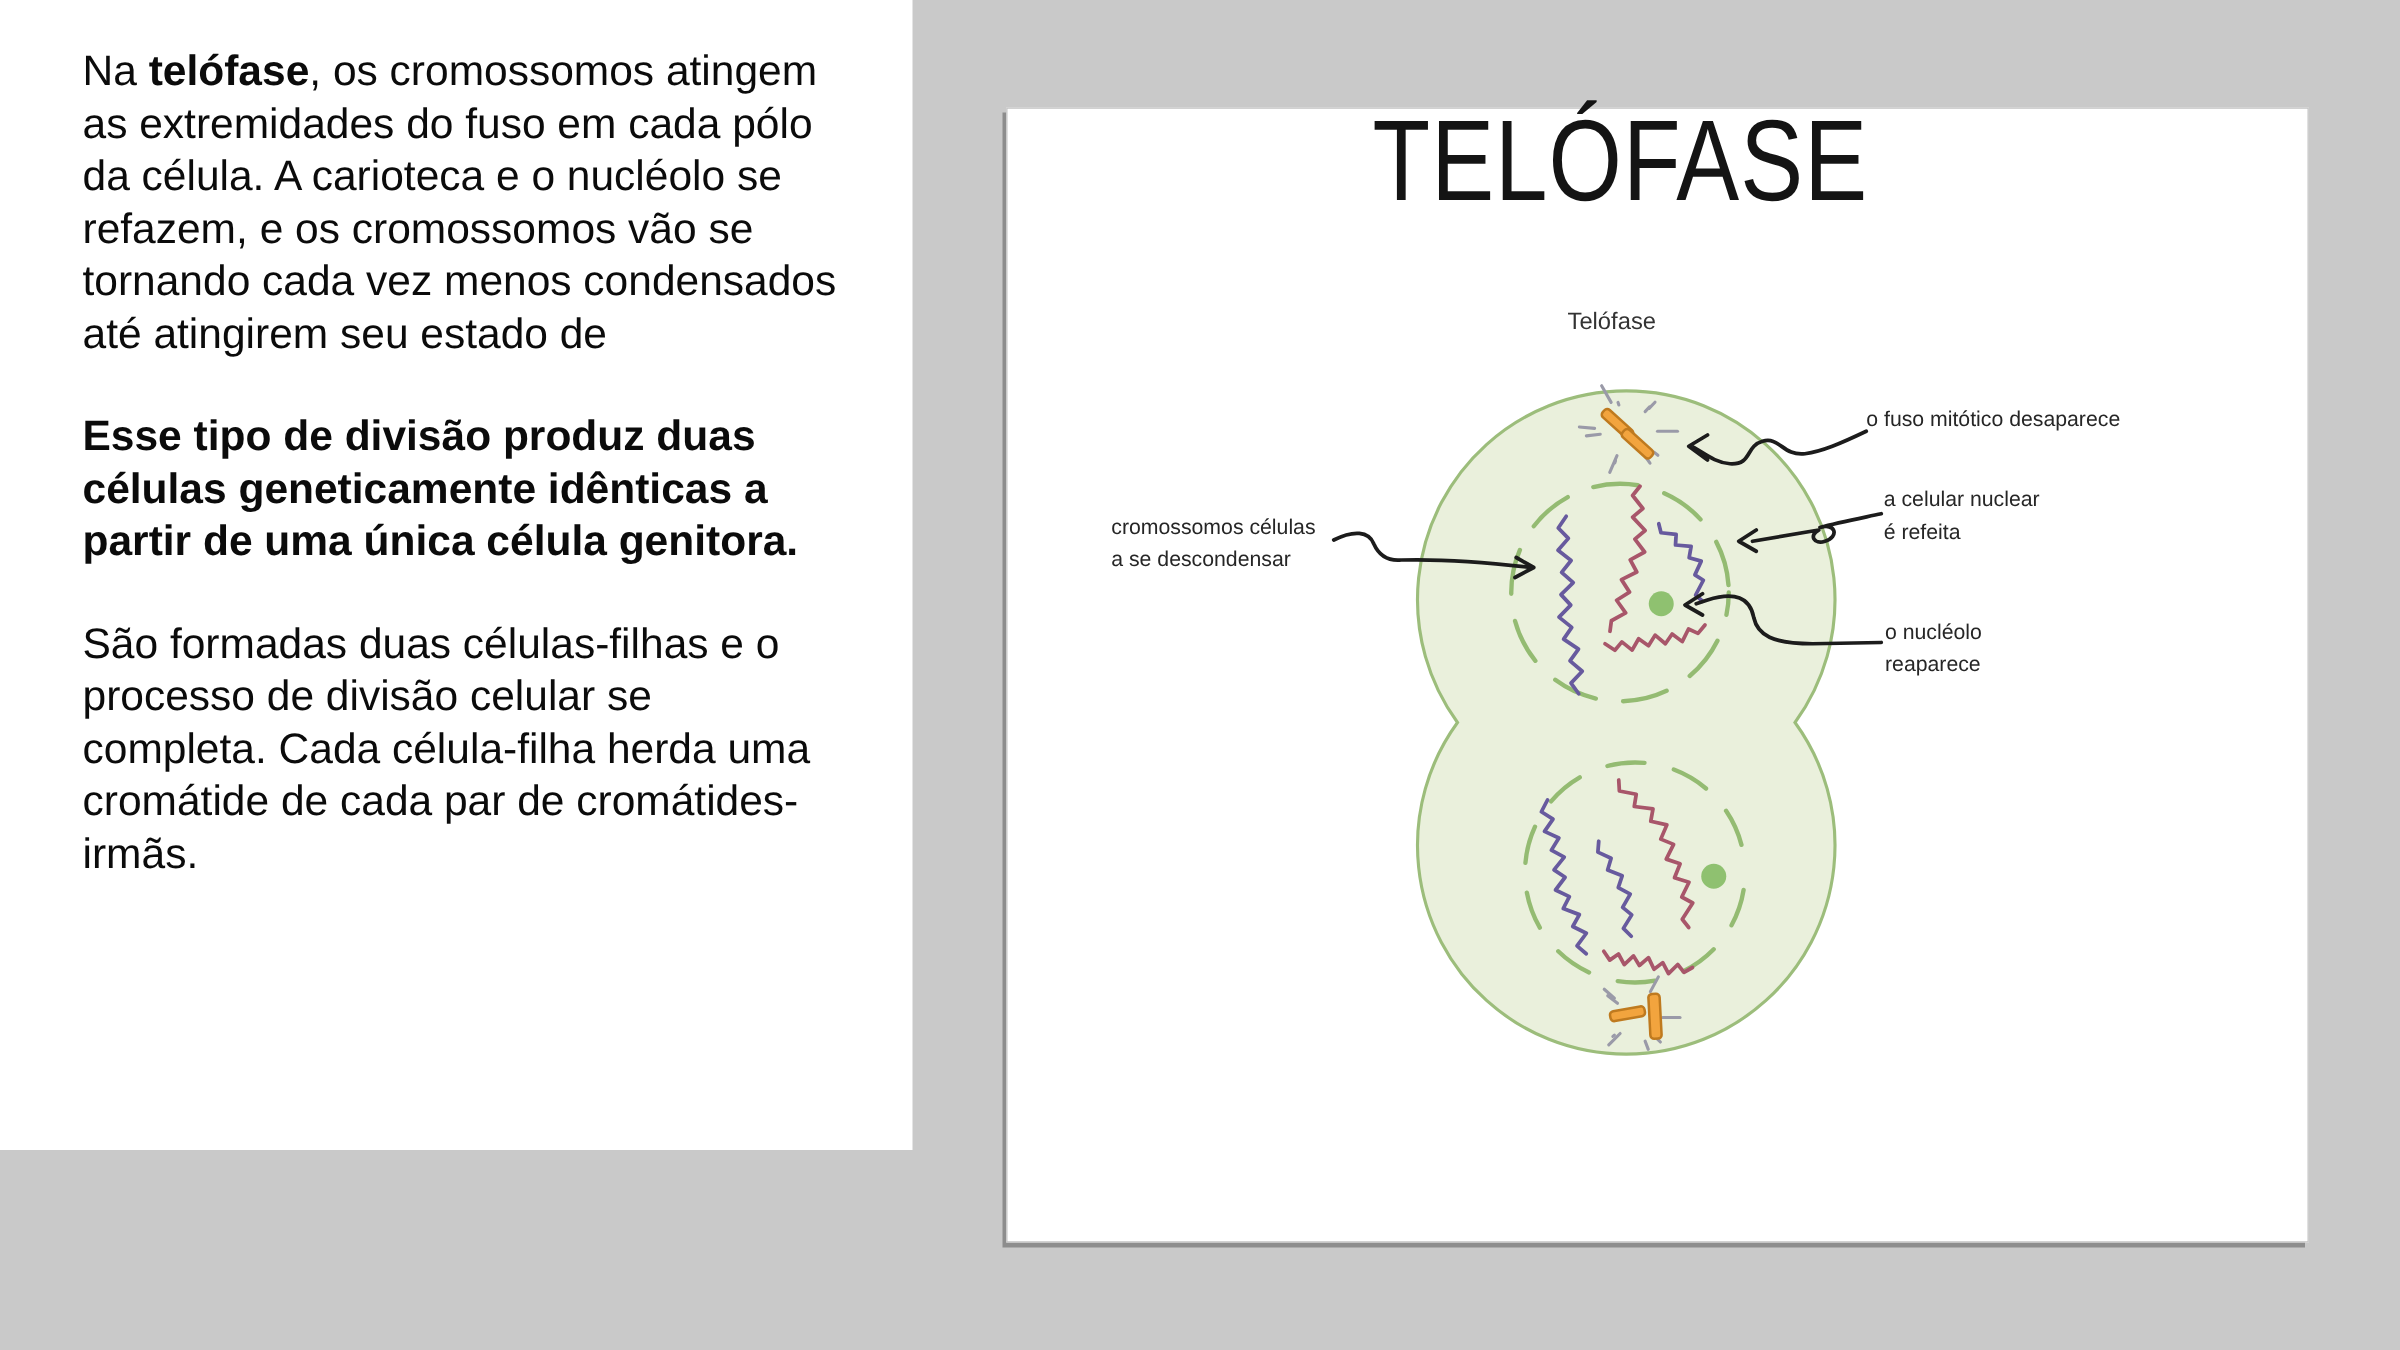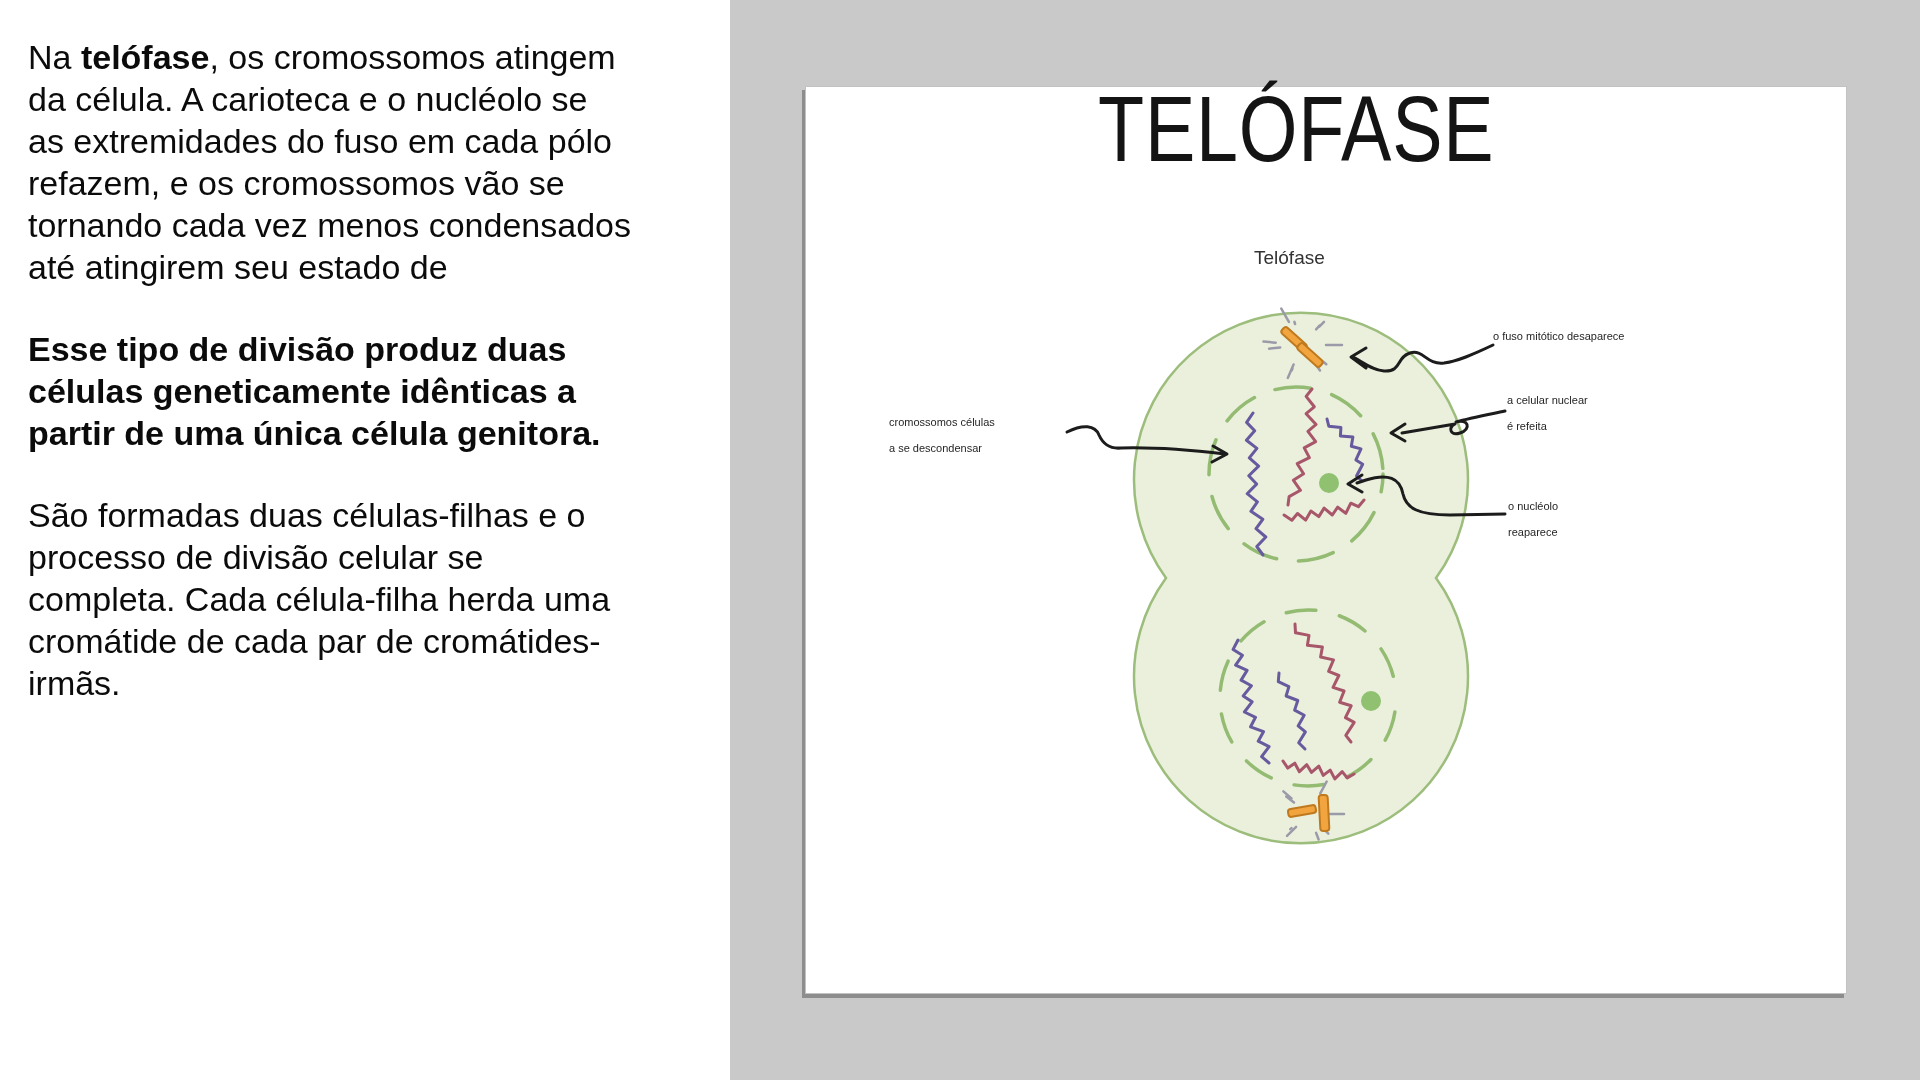"Na telófase, os cromossomos atingem" .left-panel { height: 1080px -> 920px; padding: 36px 0 0 28px -> 36px 0 0 66px }
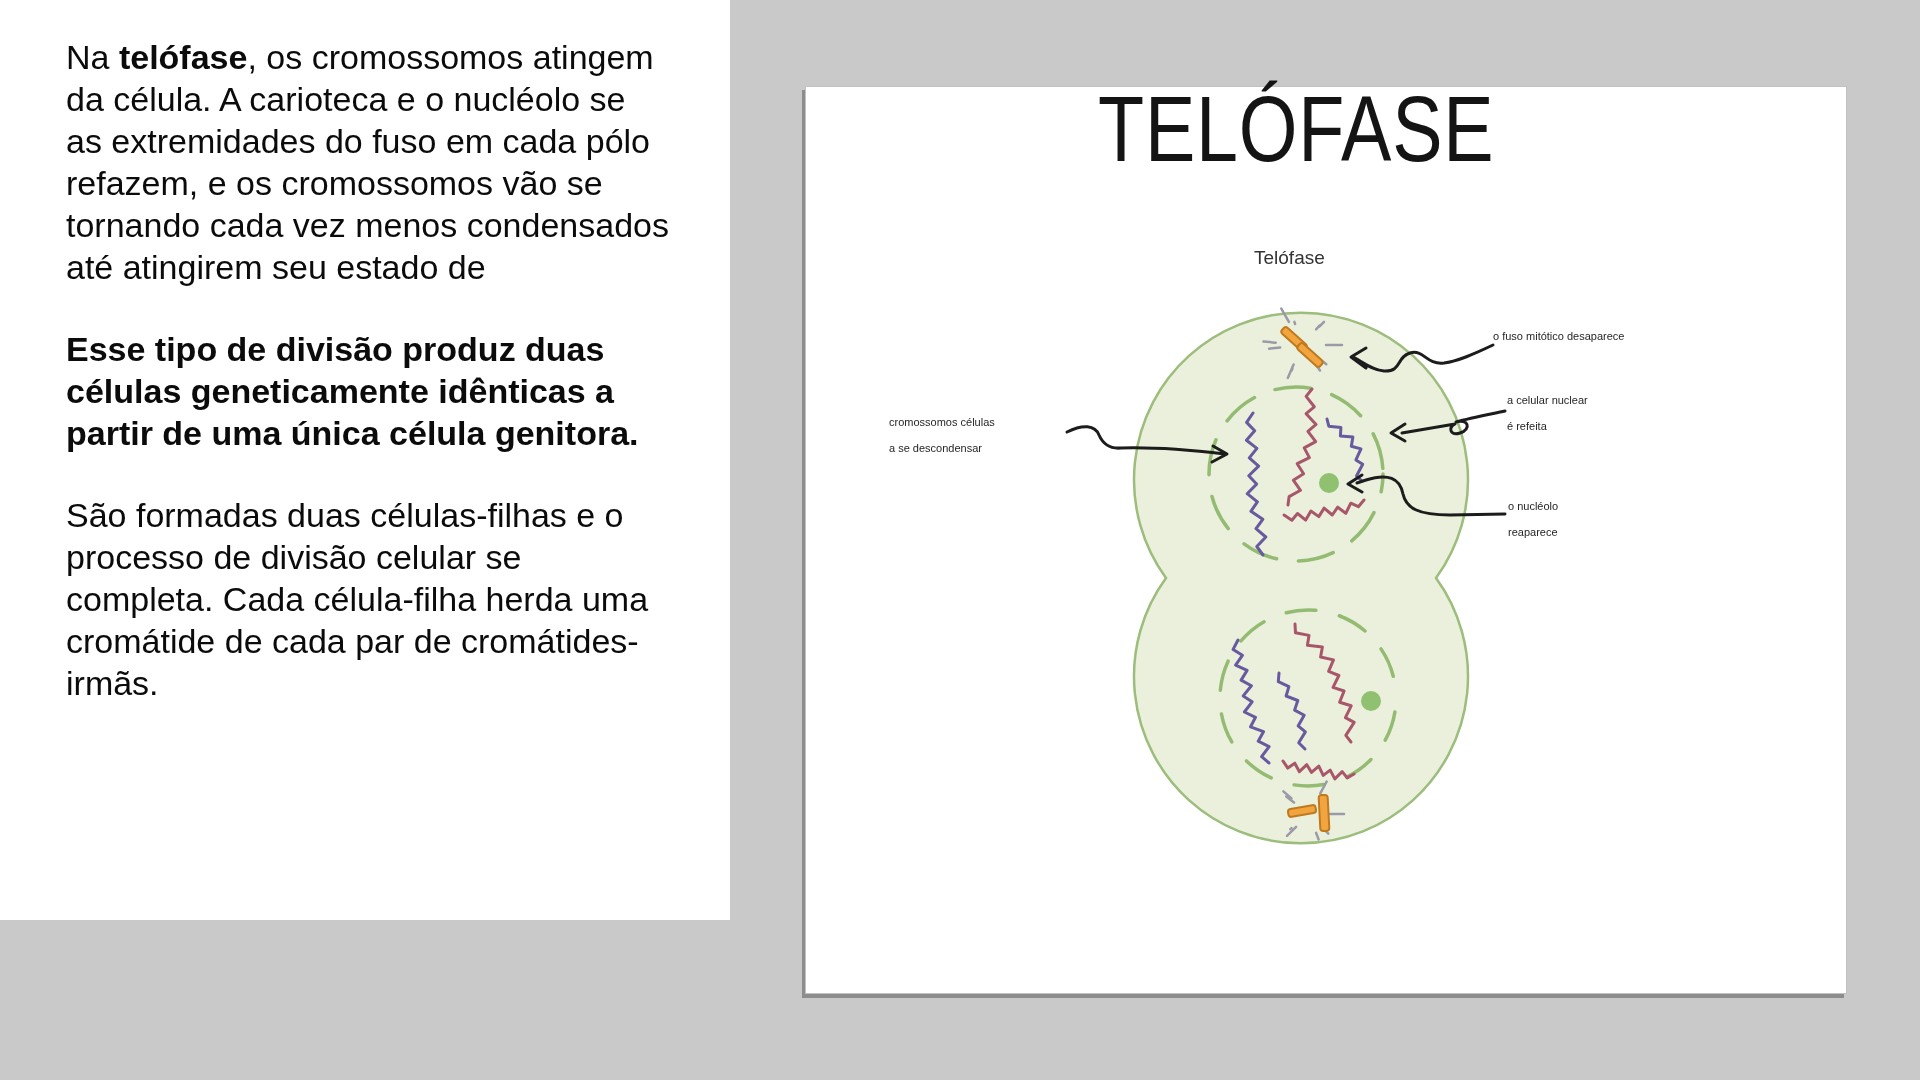"da célula. A carioteca e" span.line { order: before "as extremidades do fuso em" -> after "as extremidades do fuso em" }
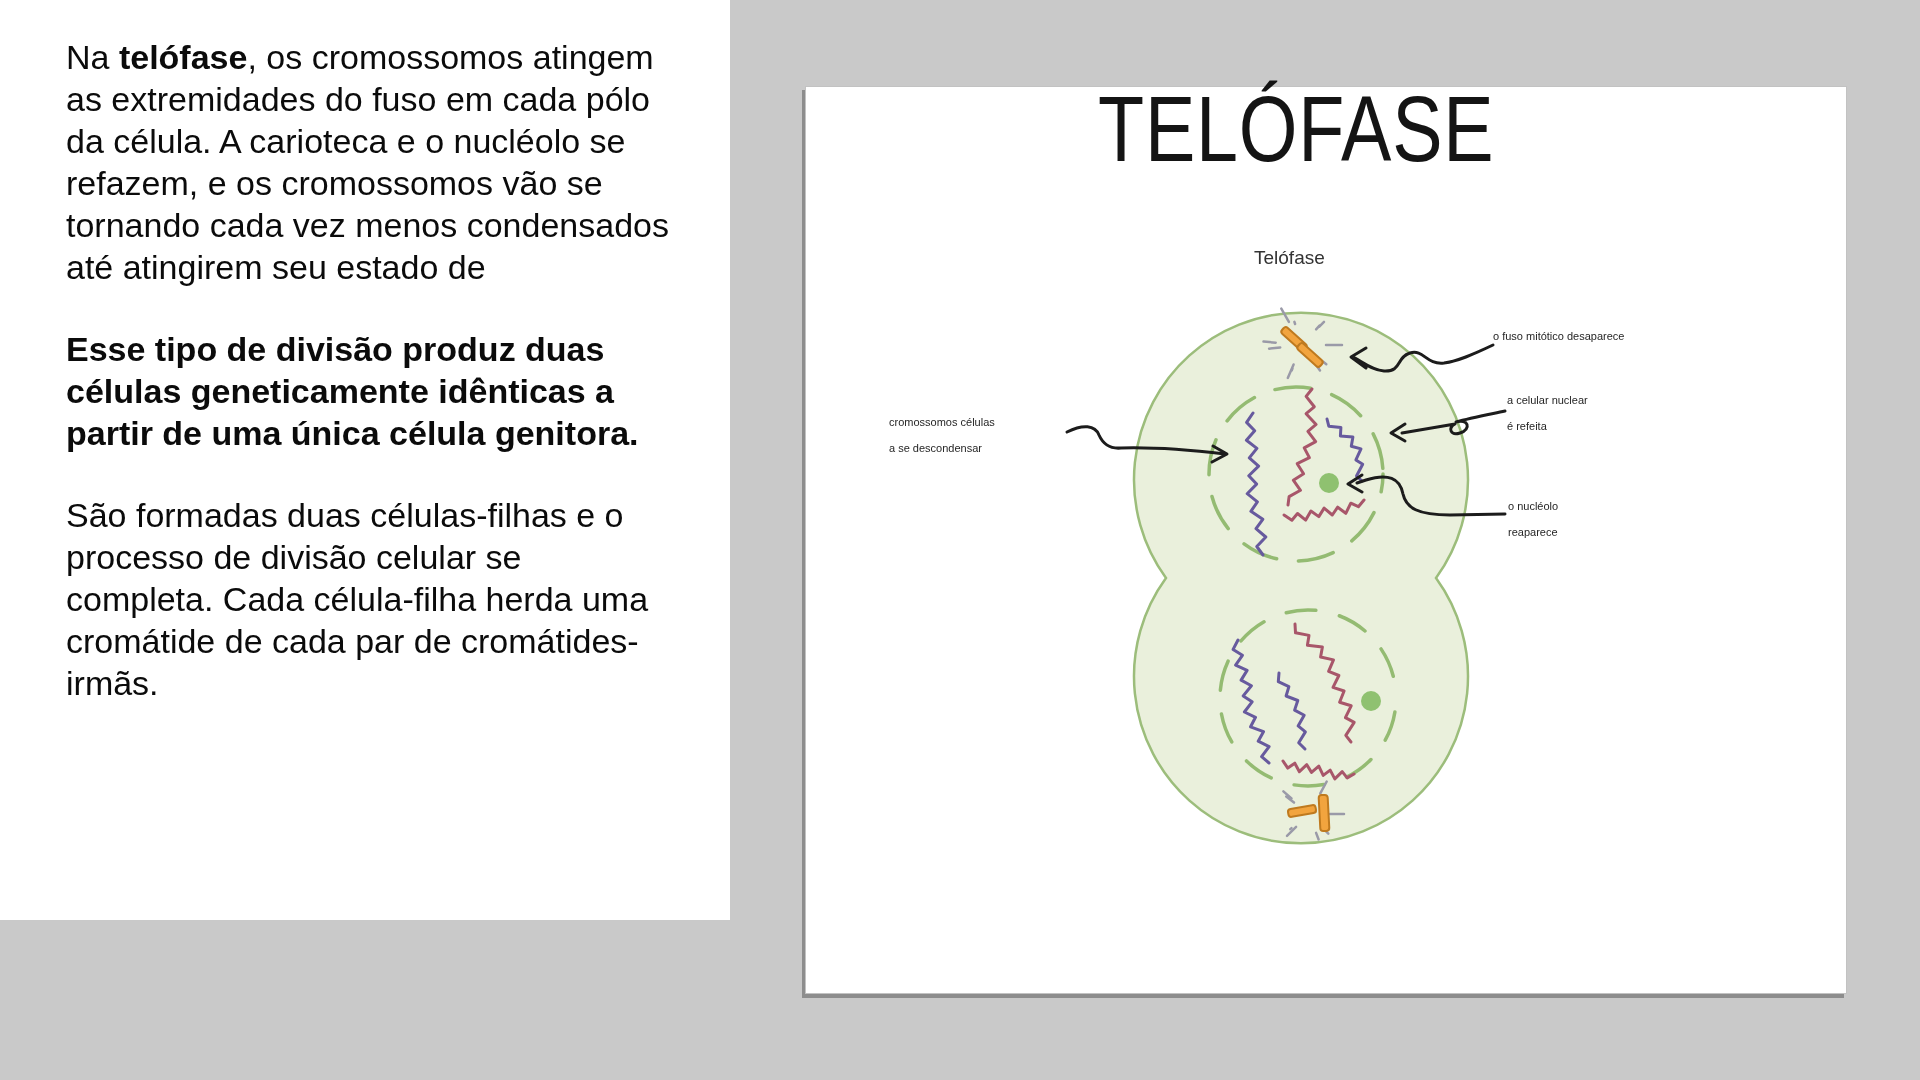"o fuso mitótico desaparece" .dlabel { font-size: 11px -> 17px }
